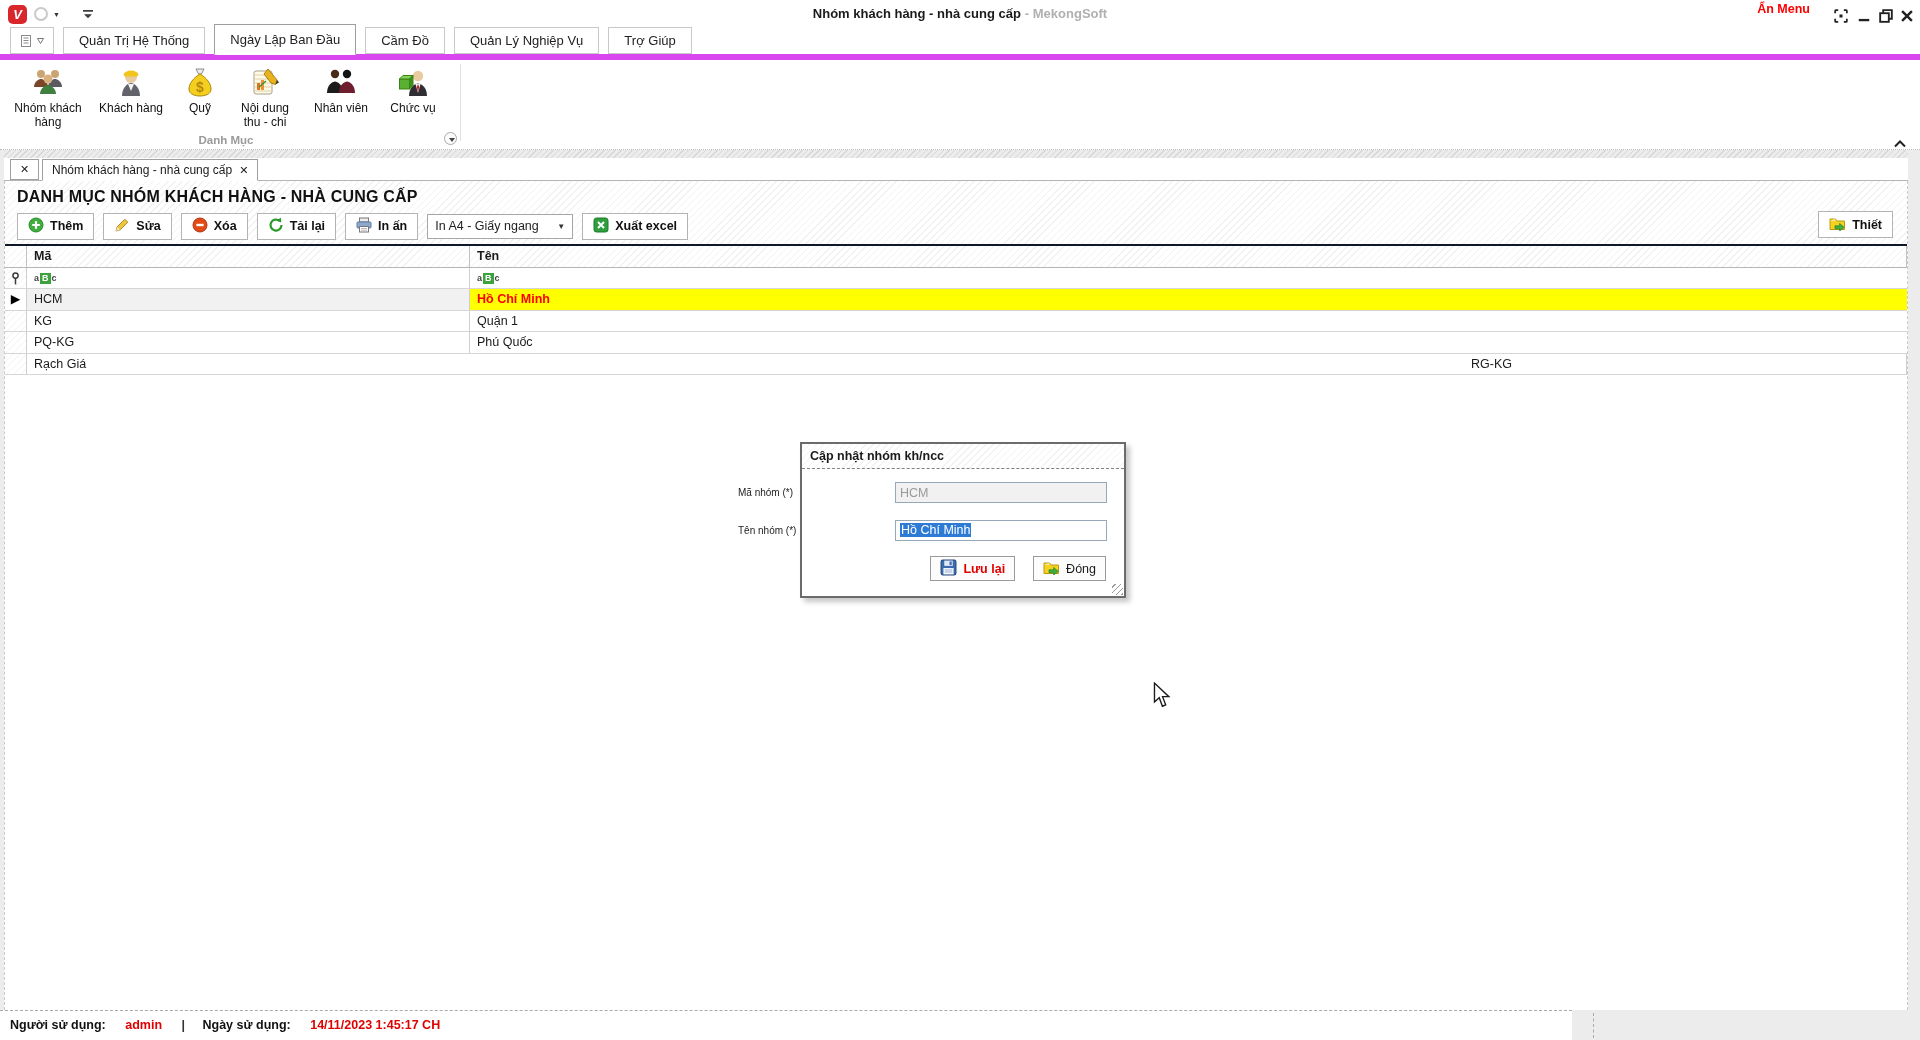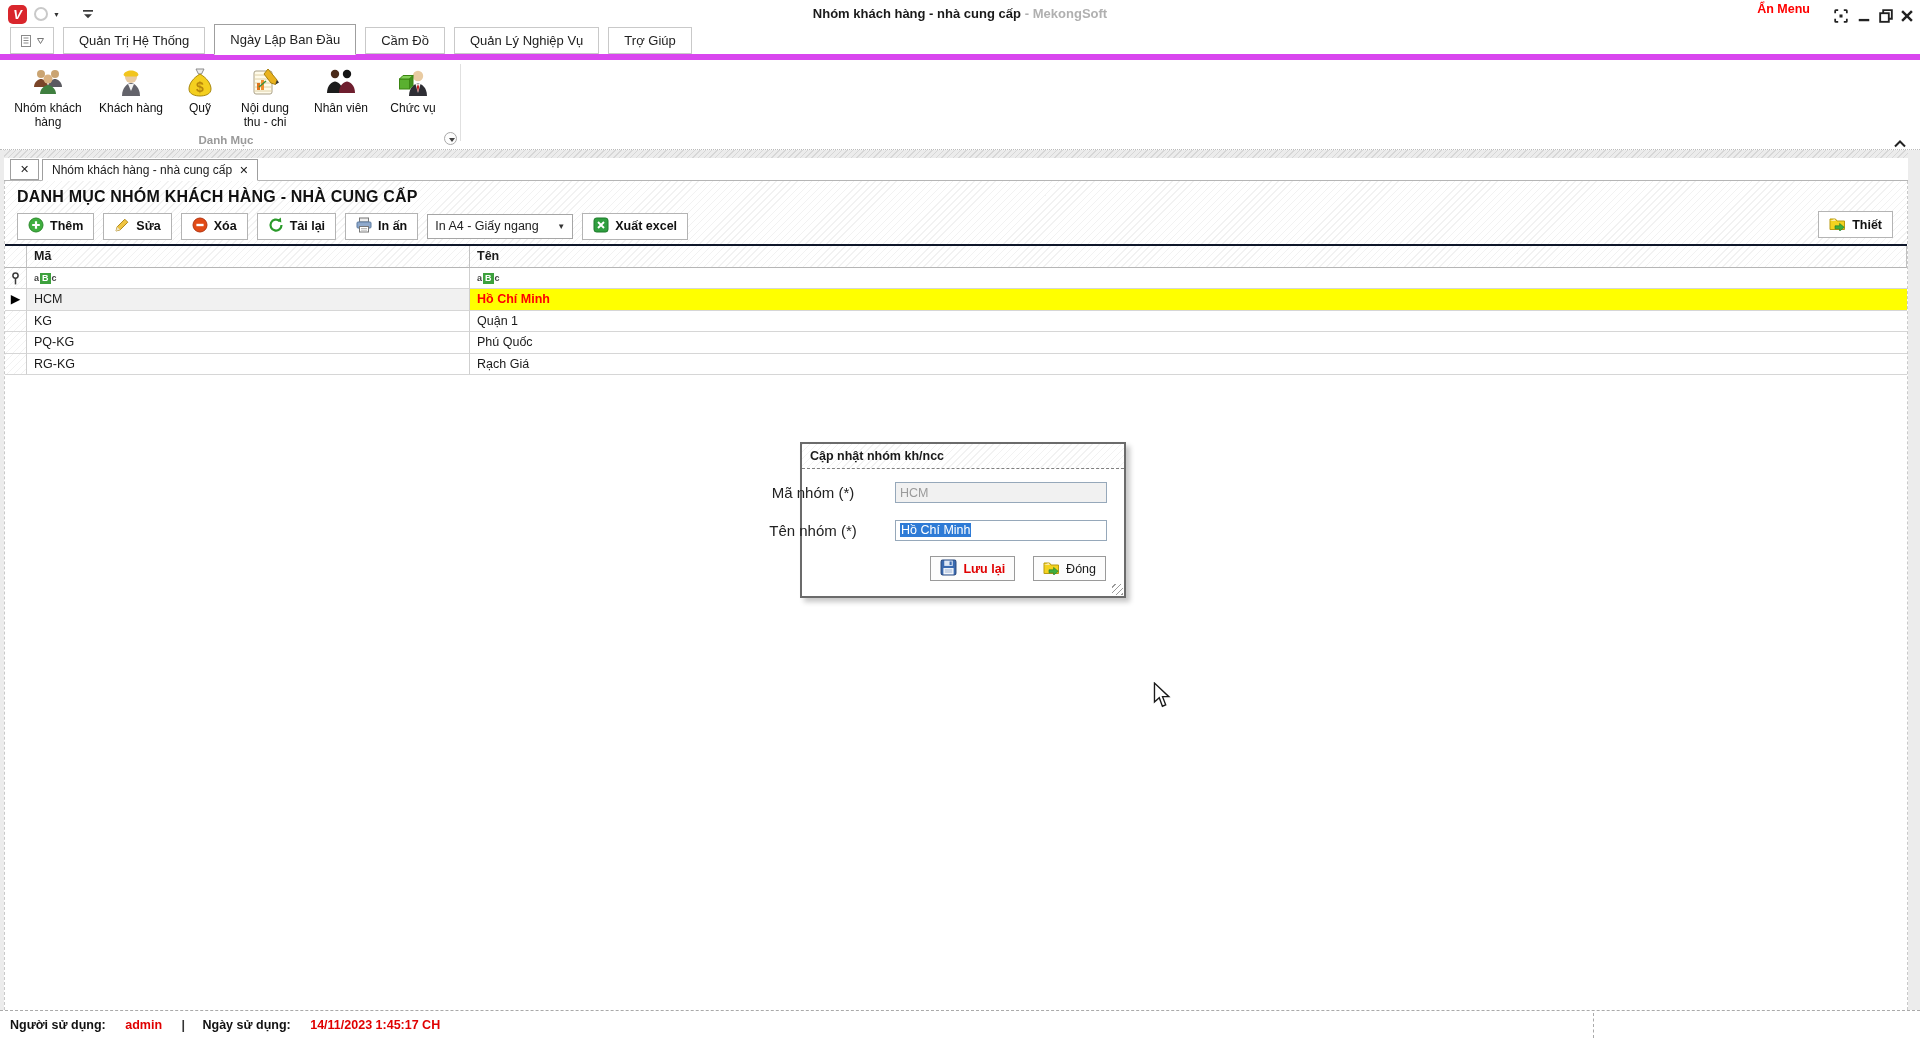"RG-KG" div.gcell { order: before "Rạch Giá" -> after "Rạch Giá" }
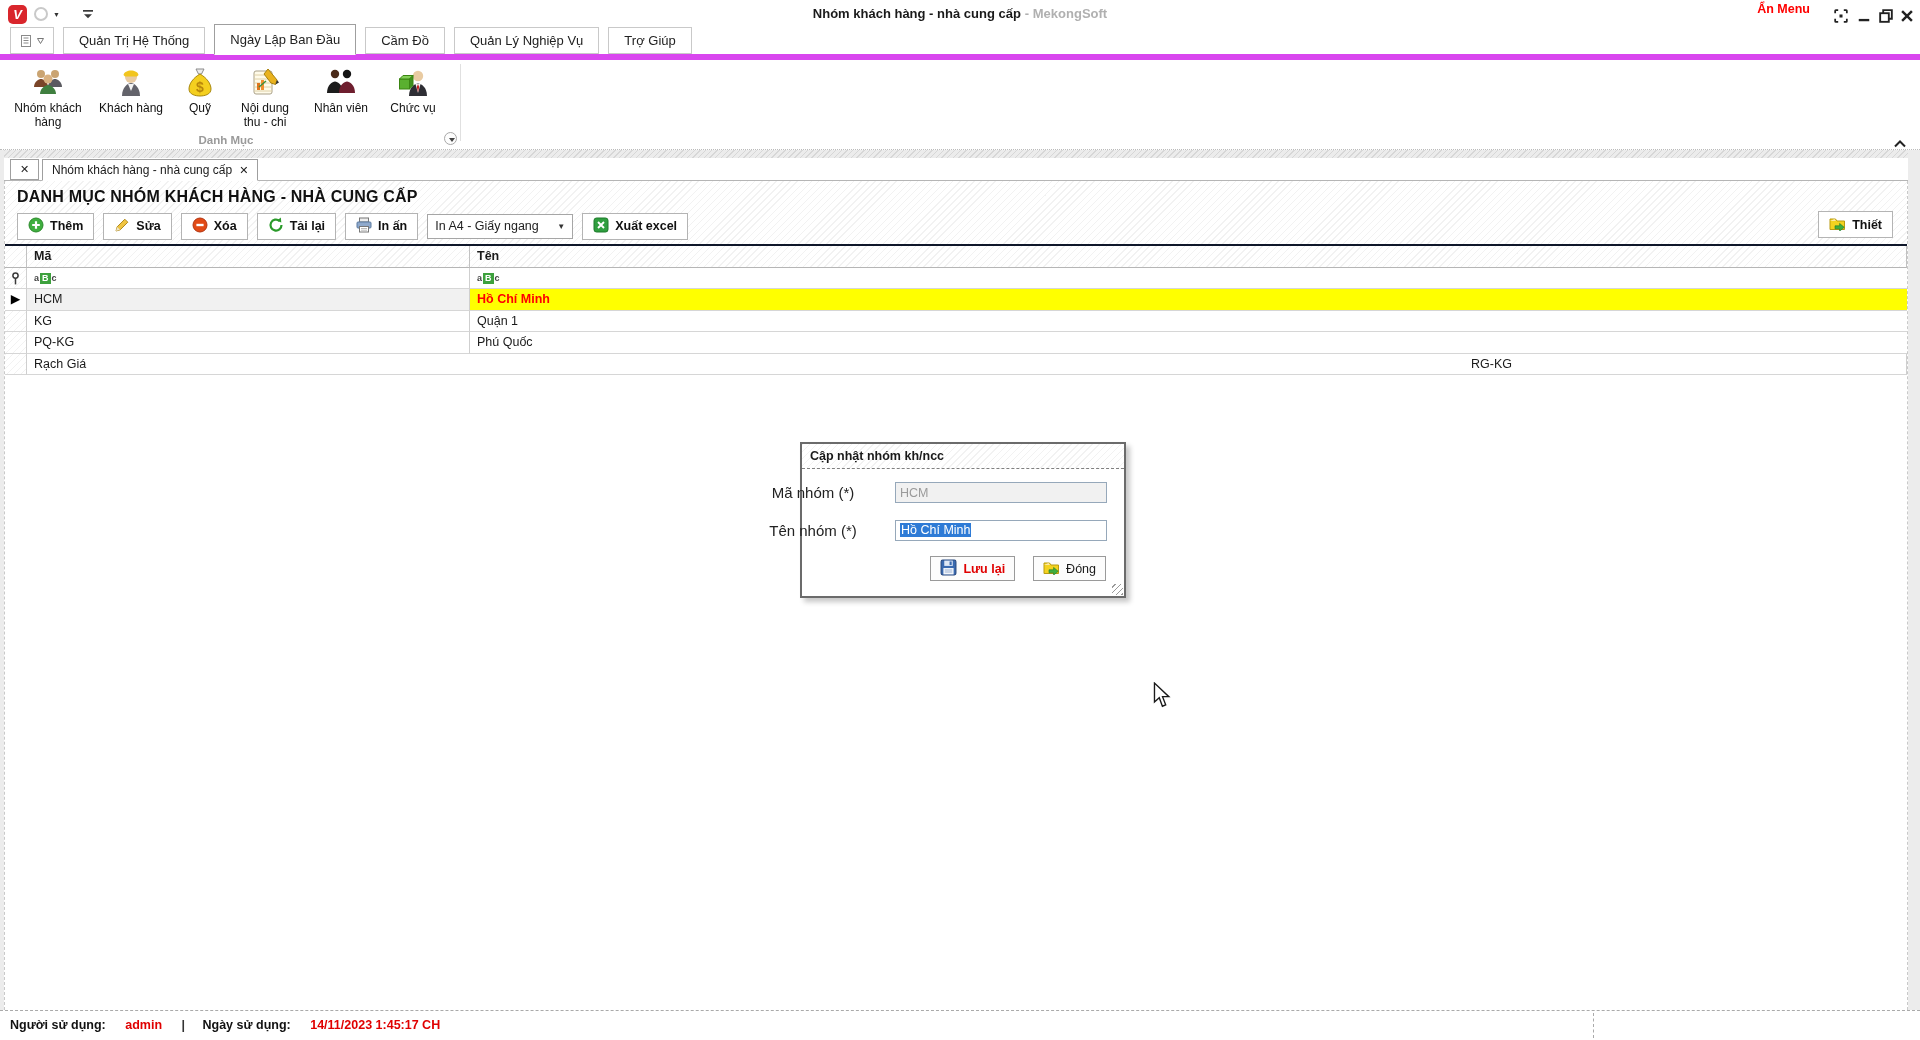"Mã nhóm (*)" .dlabel { font-size: 15px -> 10px; text-align: center -> left }
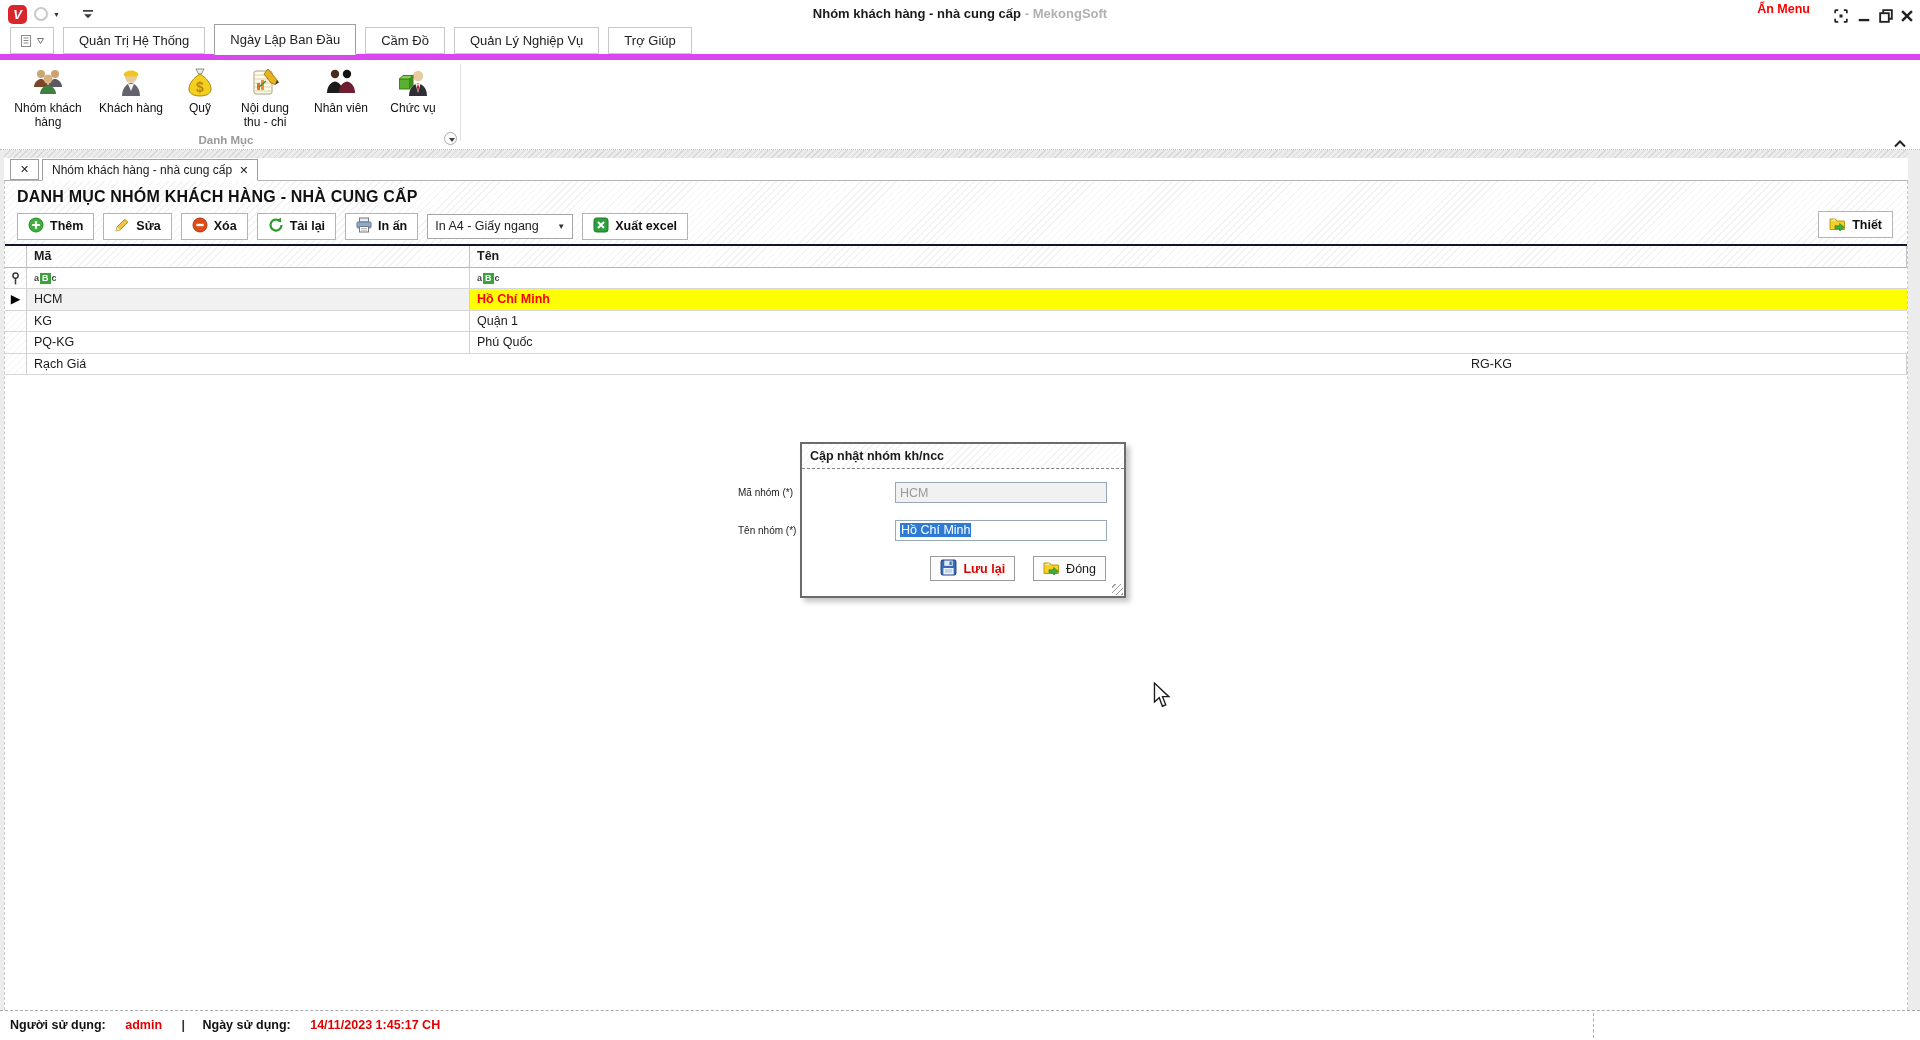"Người sử dụng: admin |" .statusbar { width: 1920px -> 1572px }
